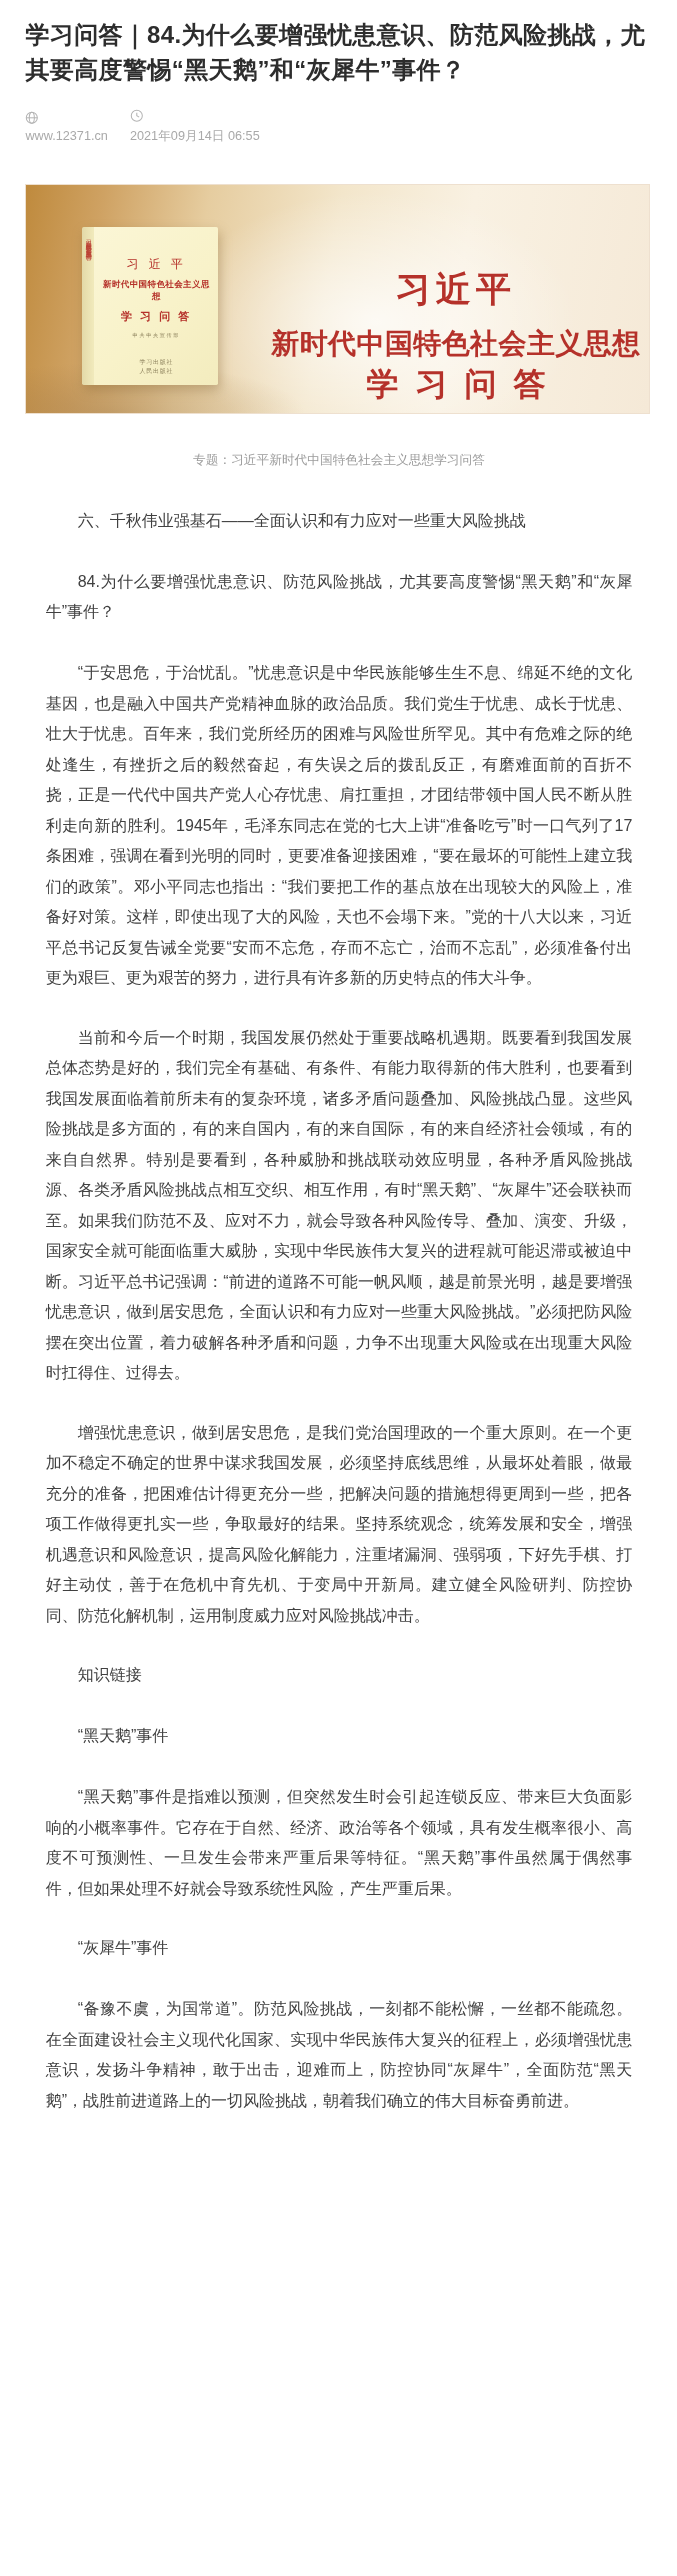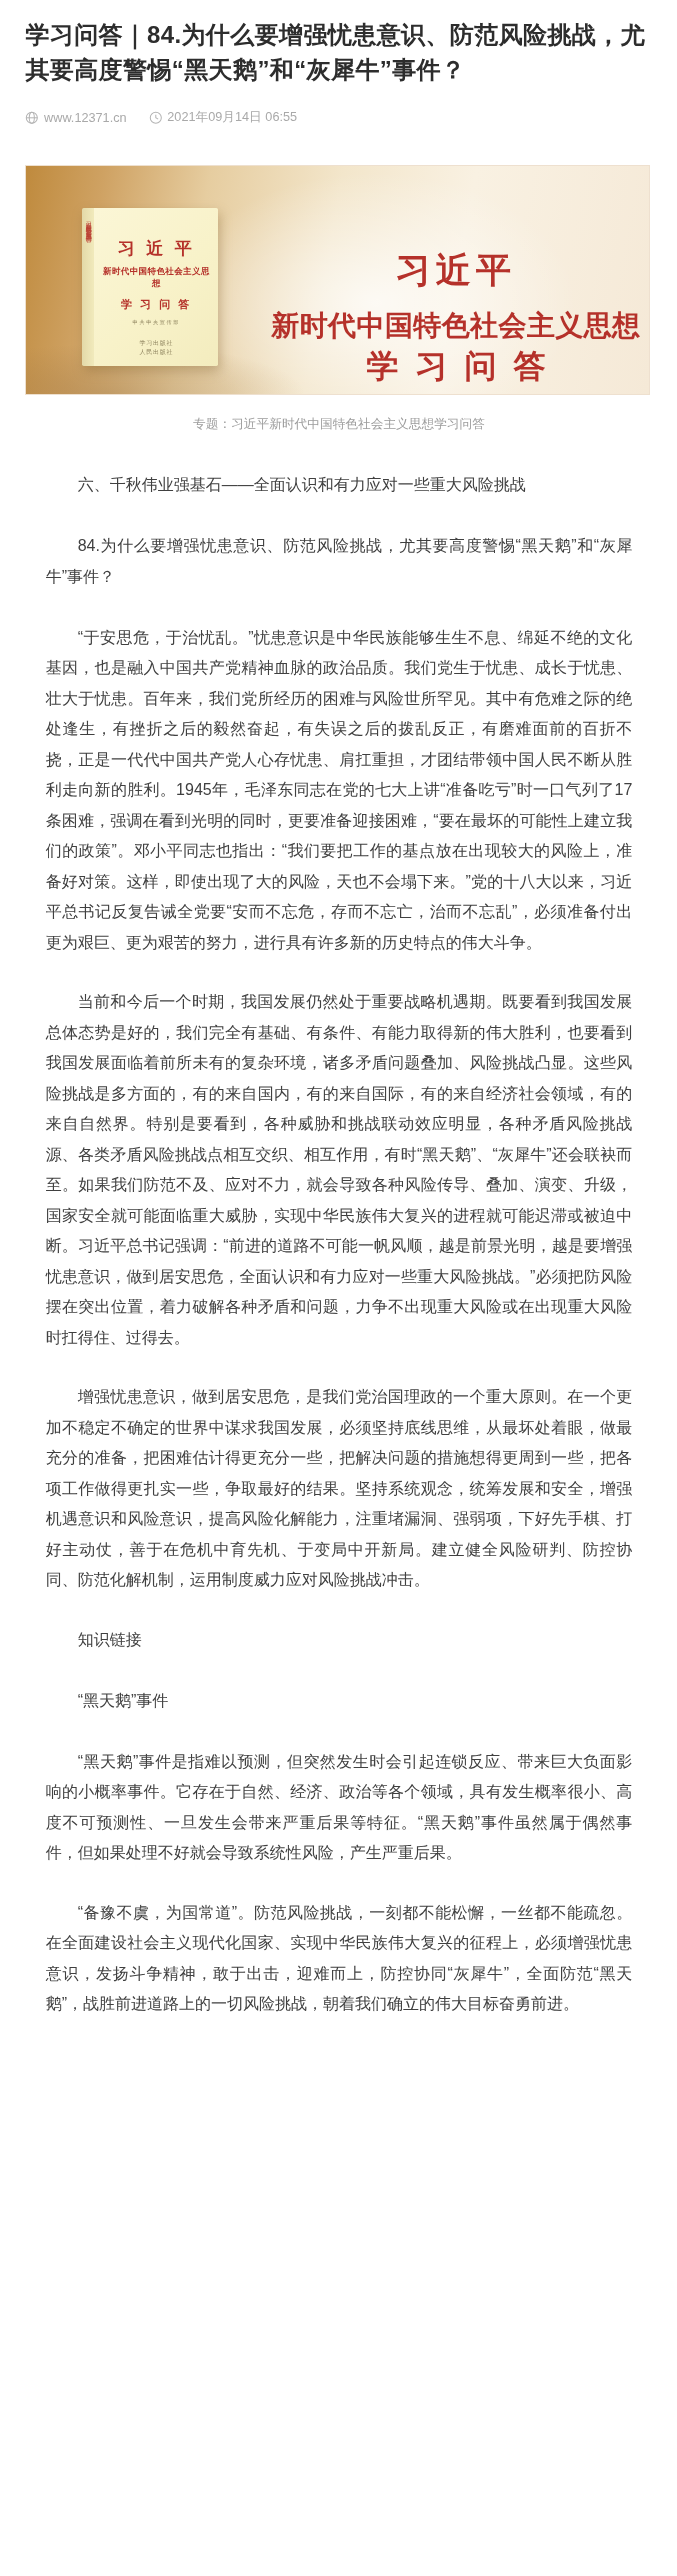"www.12371.cn" .meta-item { align-items: center -> none; flex-direction: none -> column }
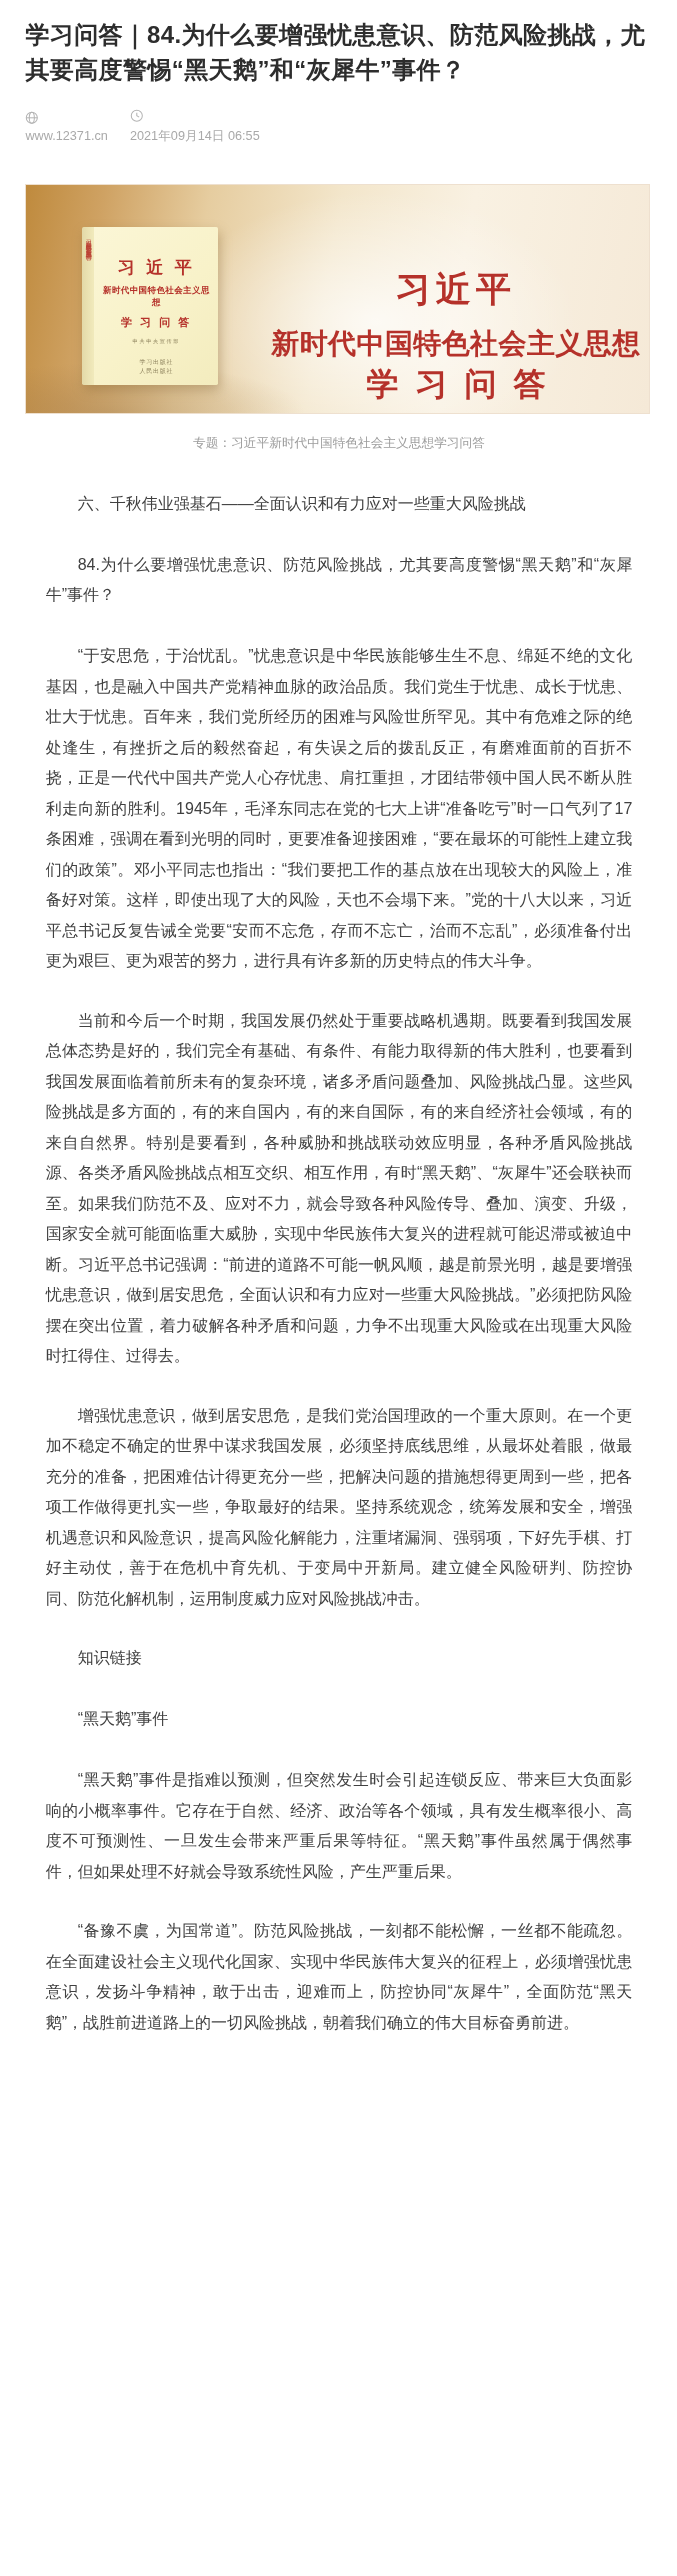"习 近 平" .bk-l1 { font-size: 17px -> 12px; font-weight: bold -> normal }
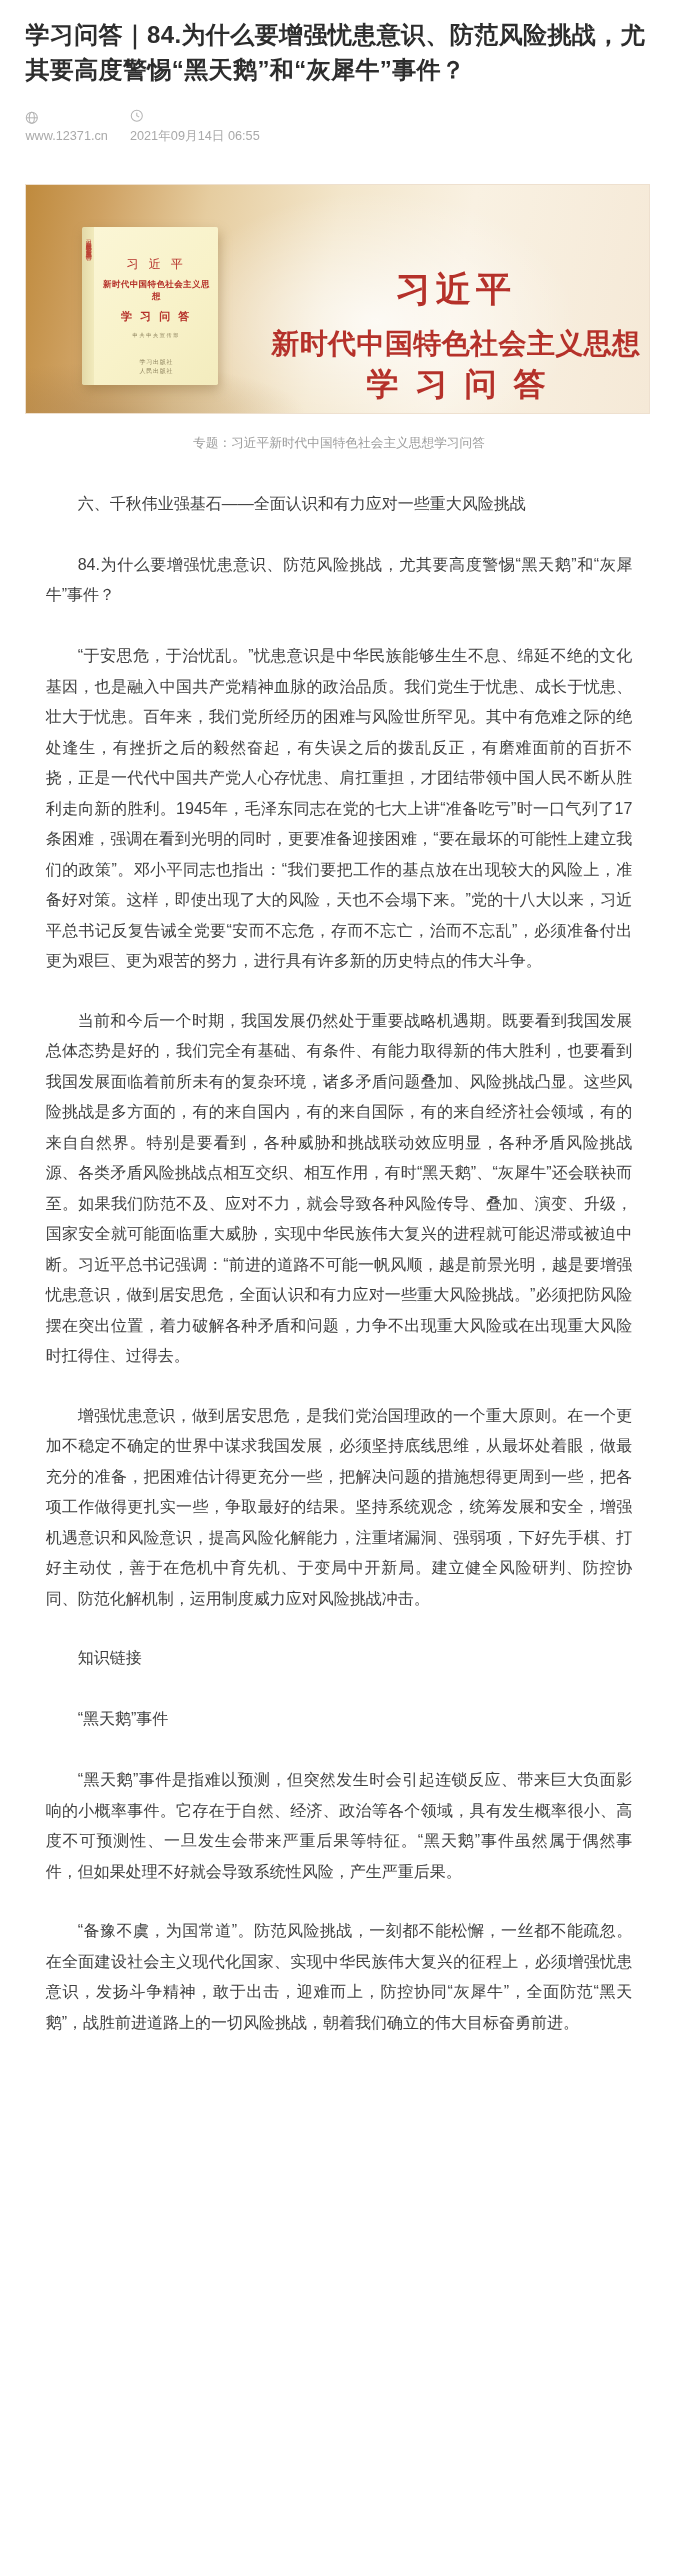"专题：习近平新时代中国特色社会主义思想学习问答" .caption { margin-top: 21px -> 38px }
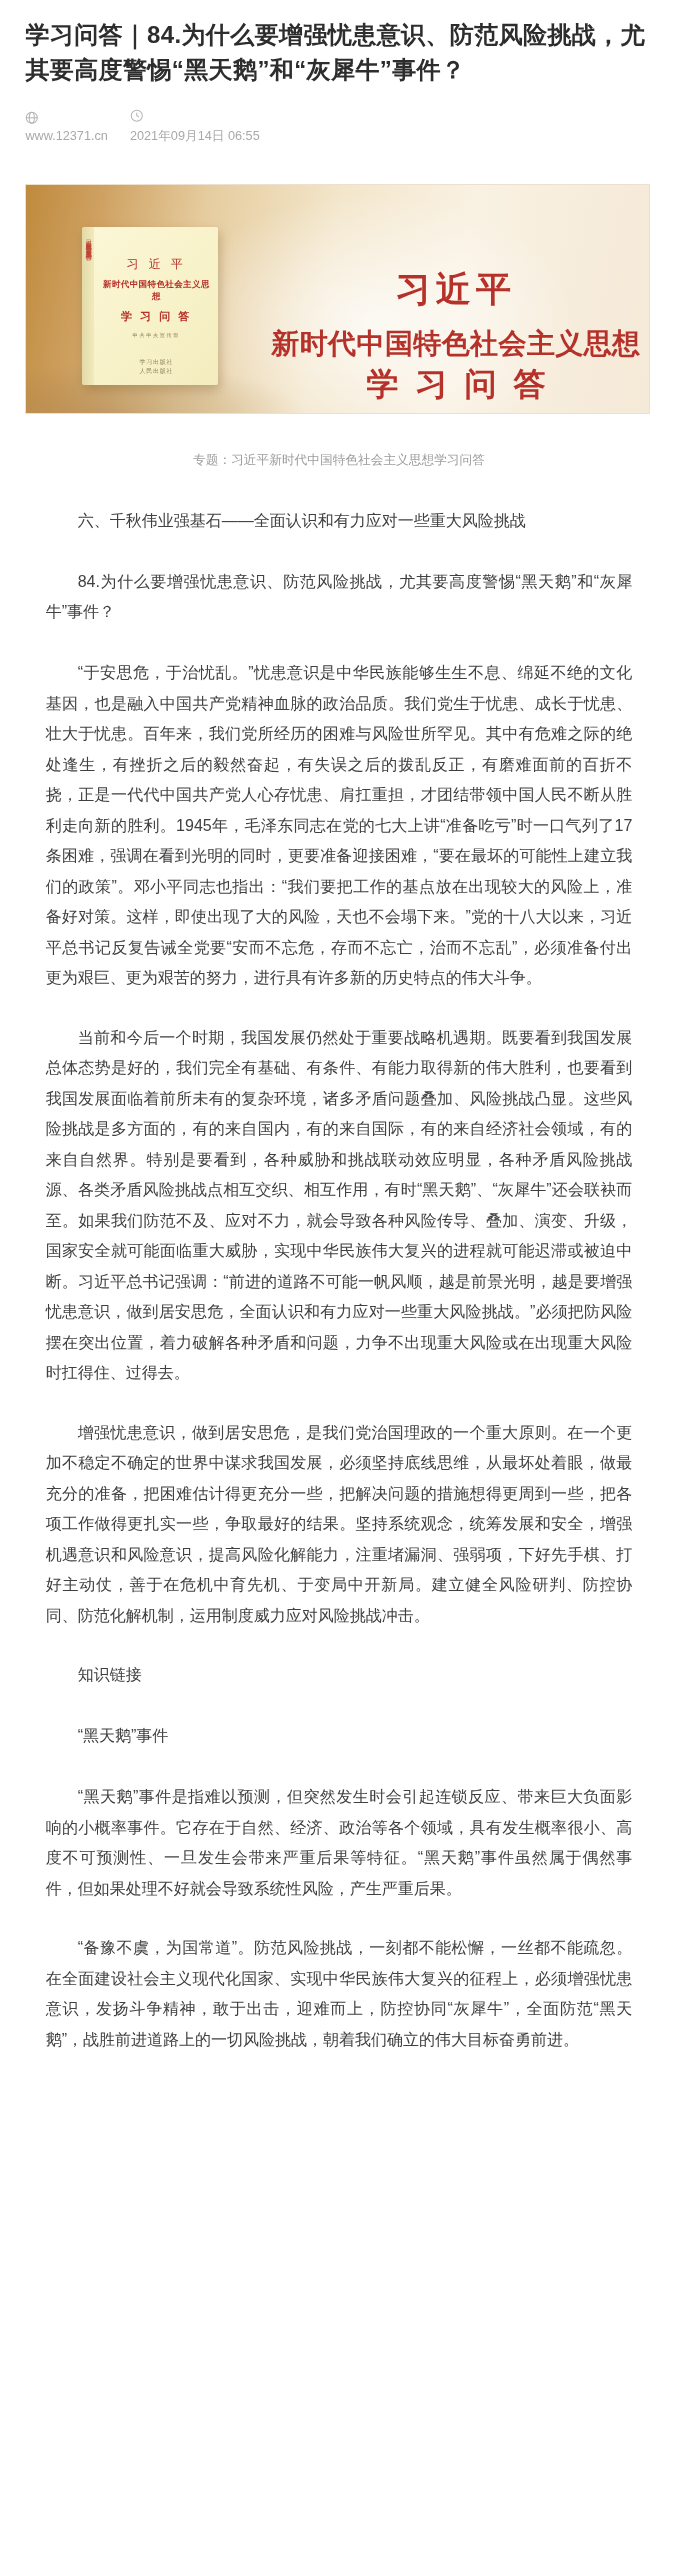"“灰犀牛”事件" p.heading { html: none -> <p>“灰犀牛”事件</p> }
